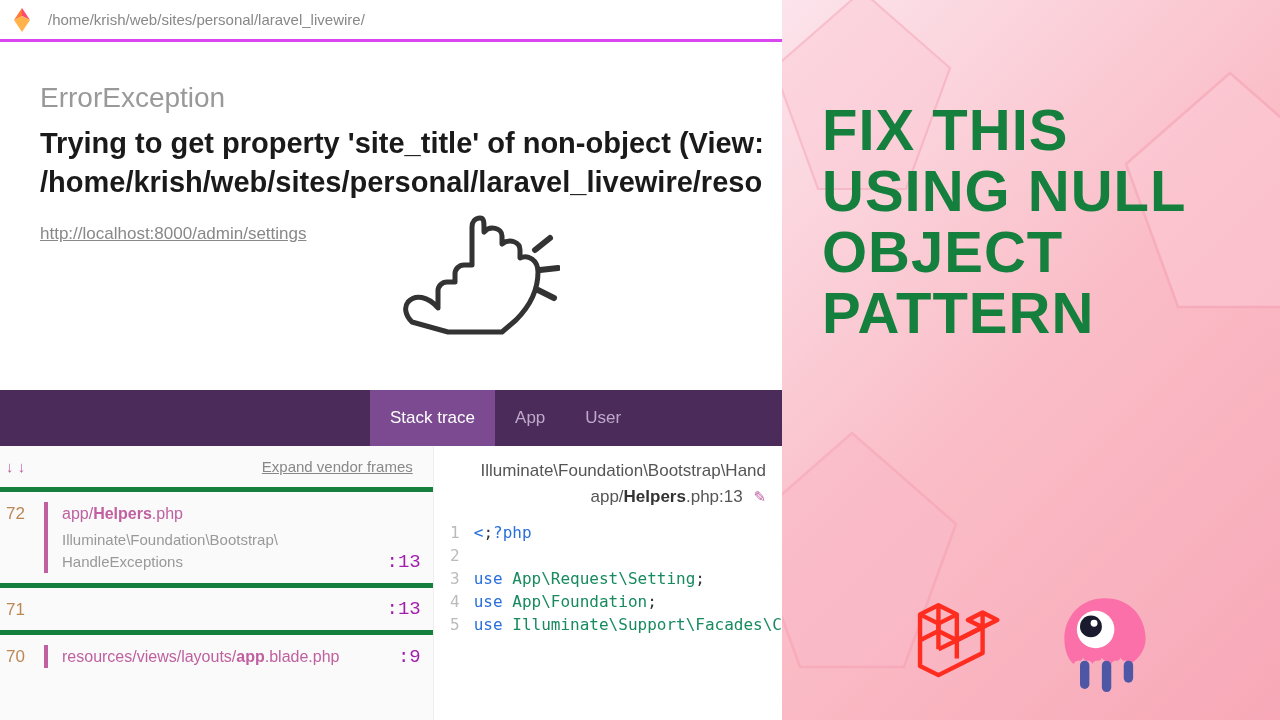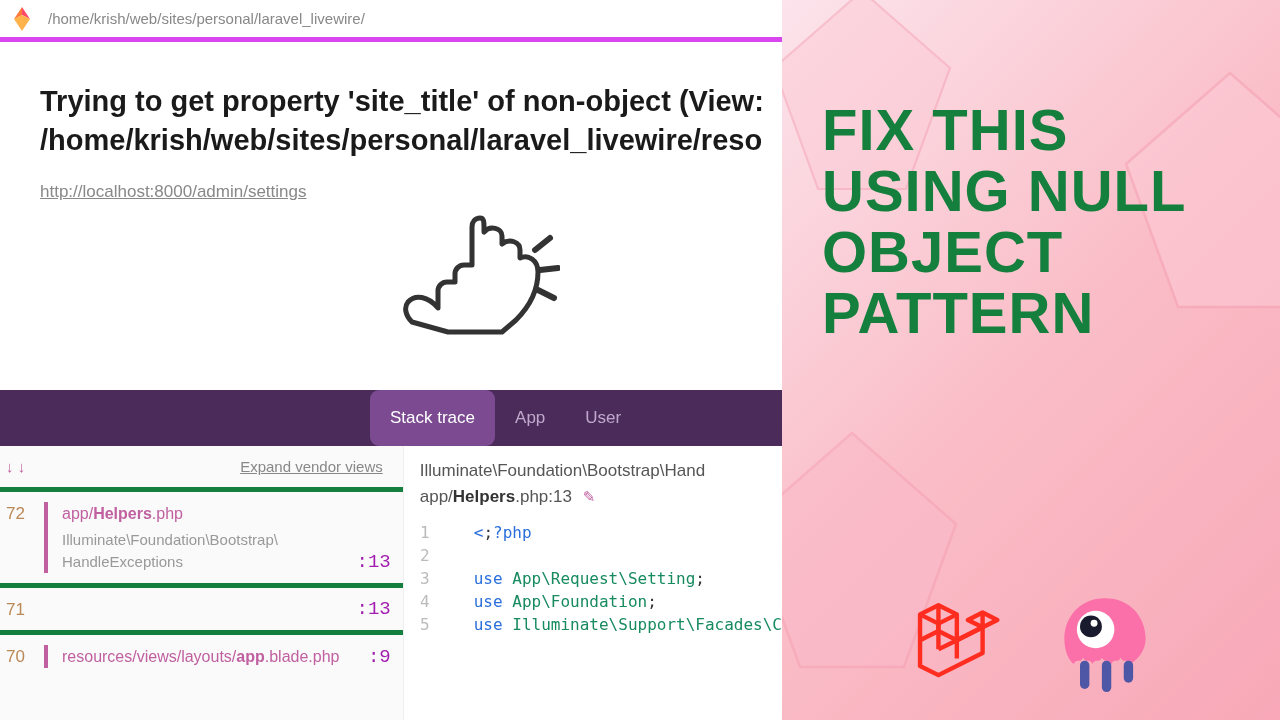"/home/krish/web/sites/personal/laravel_l" .path-bar { border-bottom: 5px solid #d946ef -> 3px solid #d946ef }
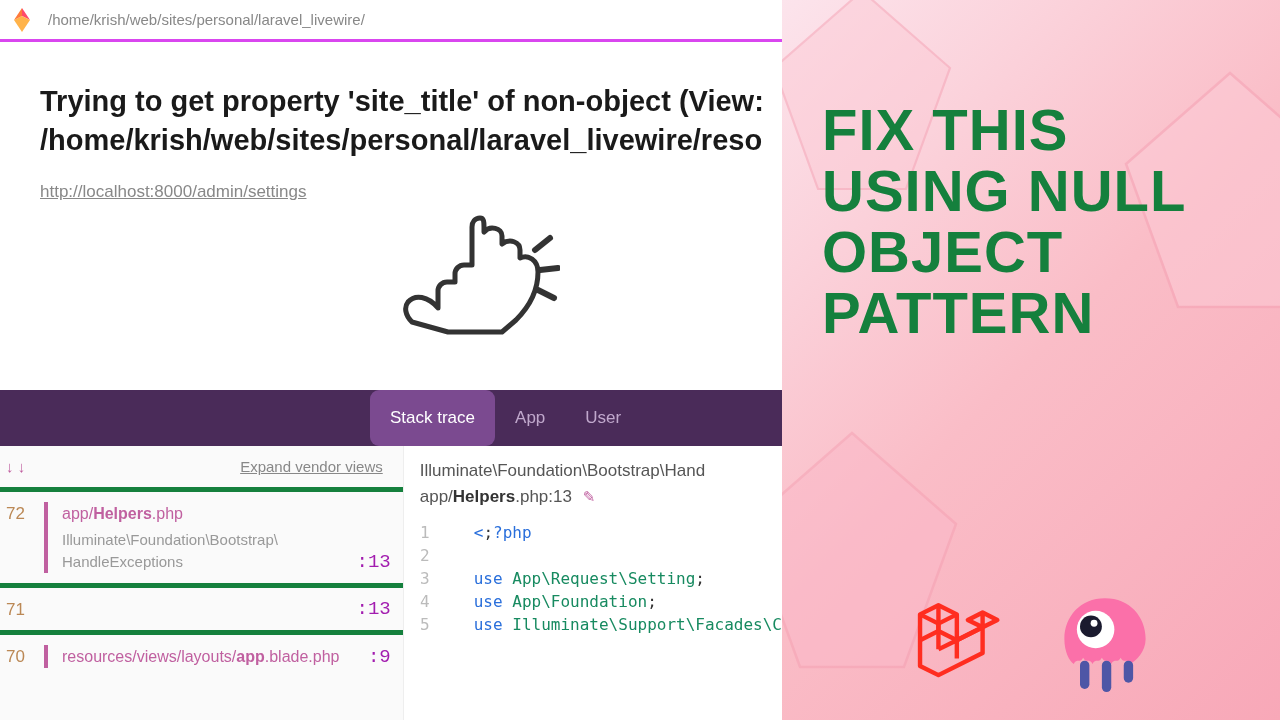"ErrorException" div.exception-label { html: none -> <div>ErrorException</div> }
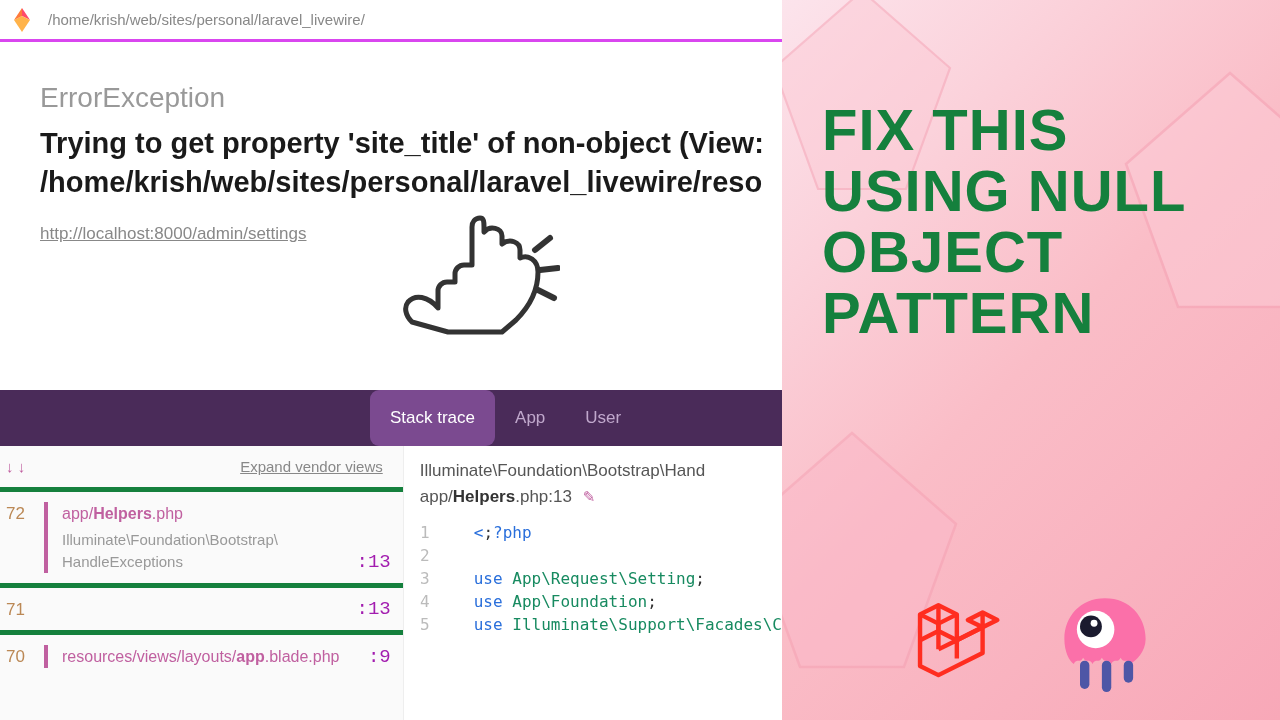"Stack trace" .tab-btn.active { border-radius: 9px -> none }
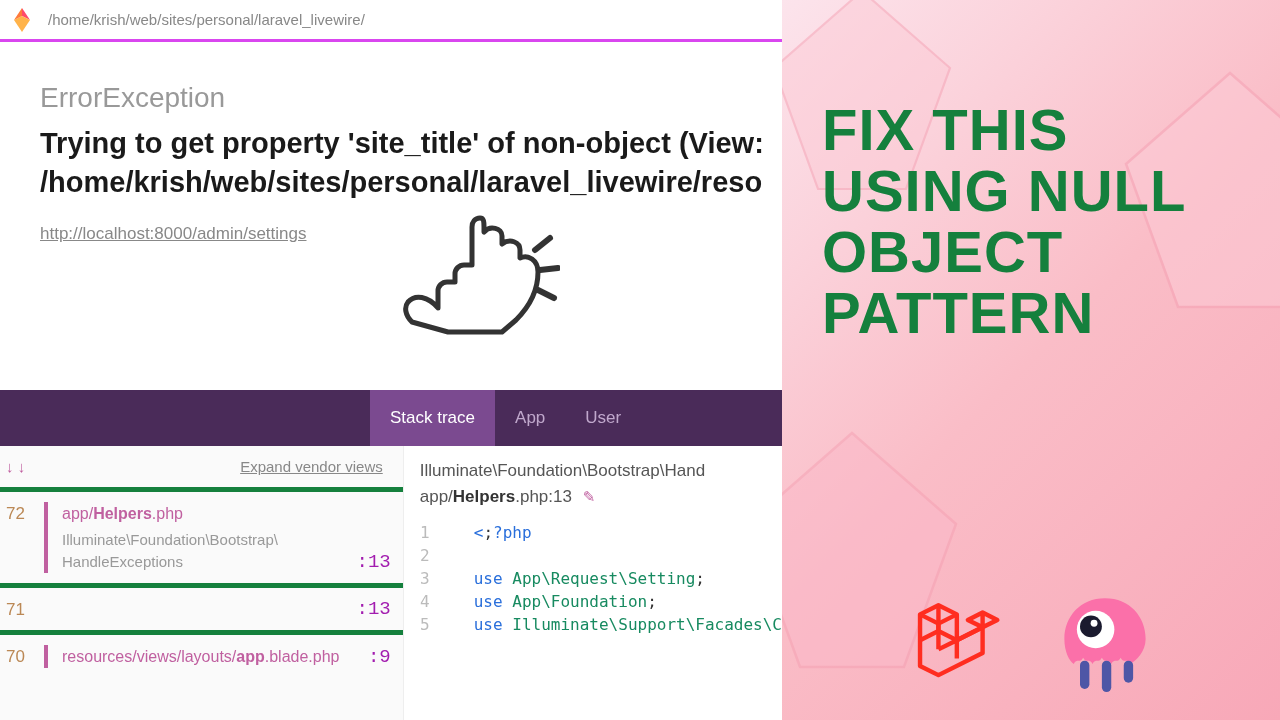"Expand vendor views" span.expand-link { text: views -> frames }
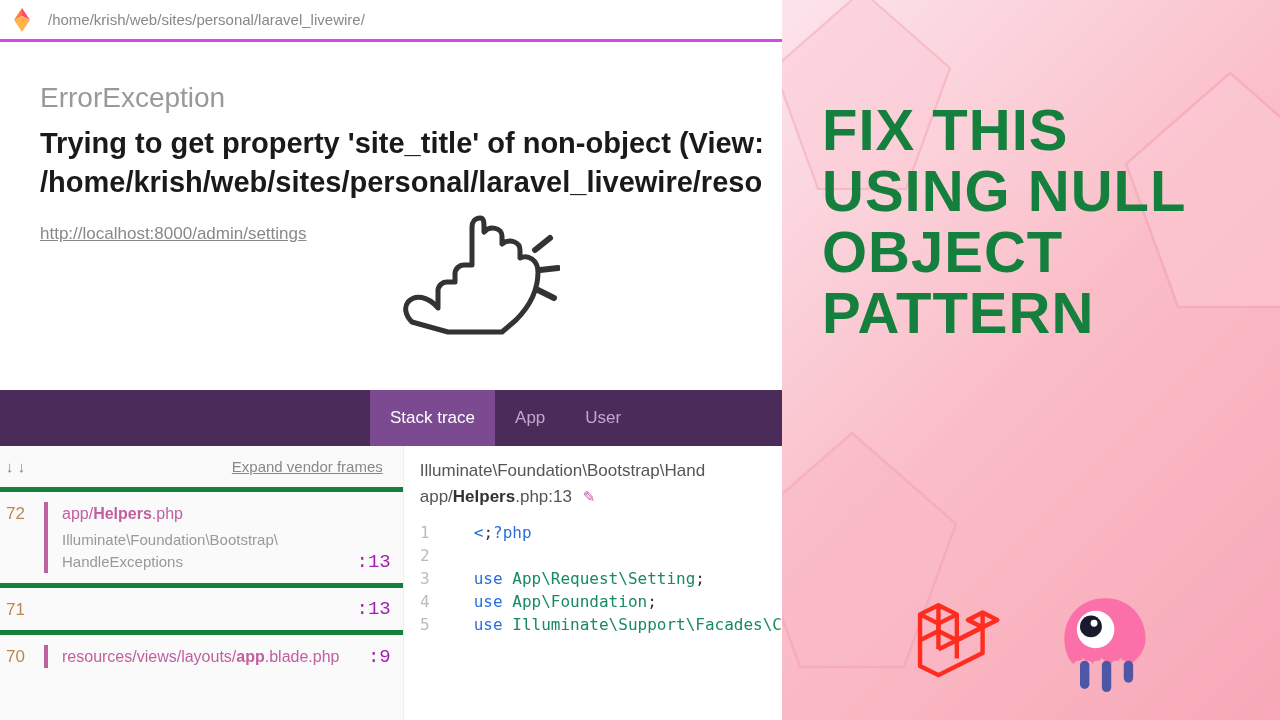"Illuminate\Foundation\Bootstrap\Hand" .code-header { text-align: none -> right }
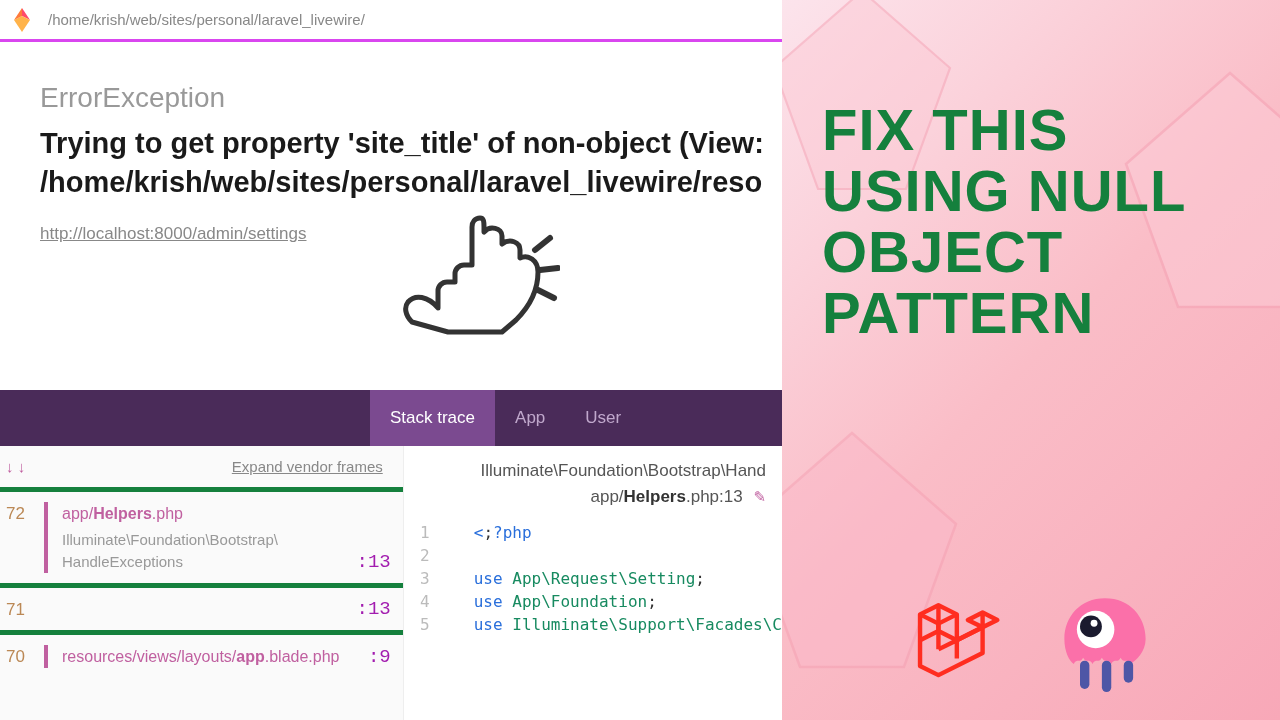"<;?php" .kw { margin-left: 30px -> none }
